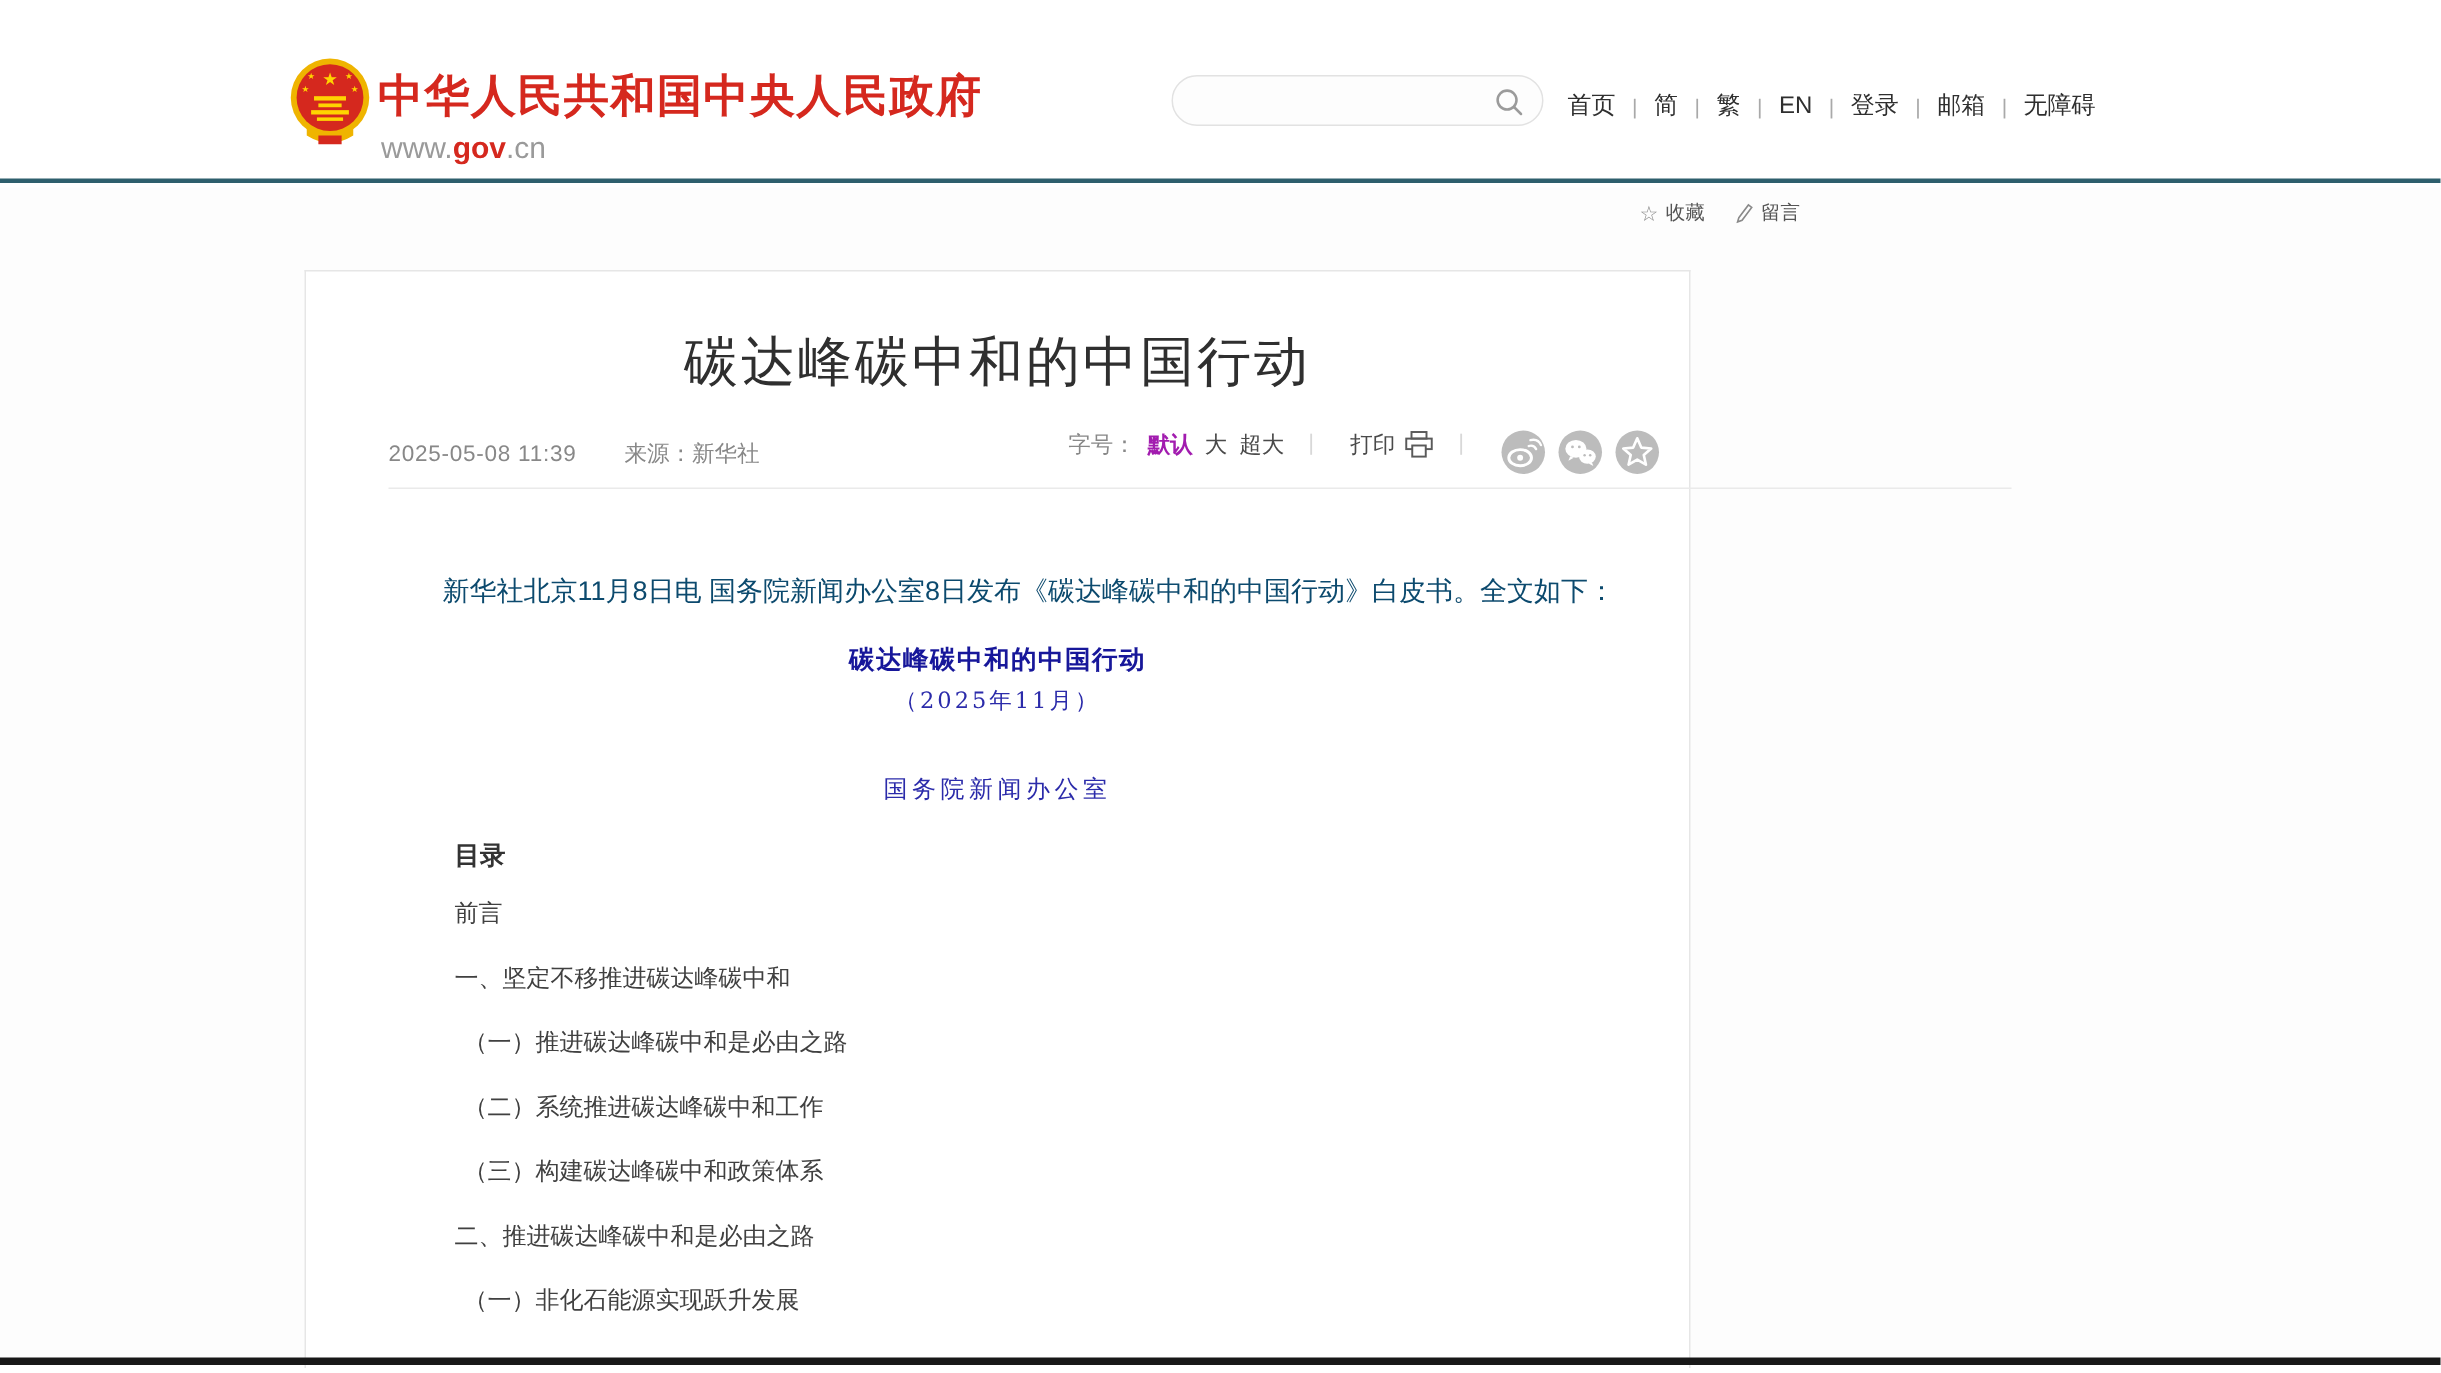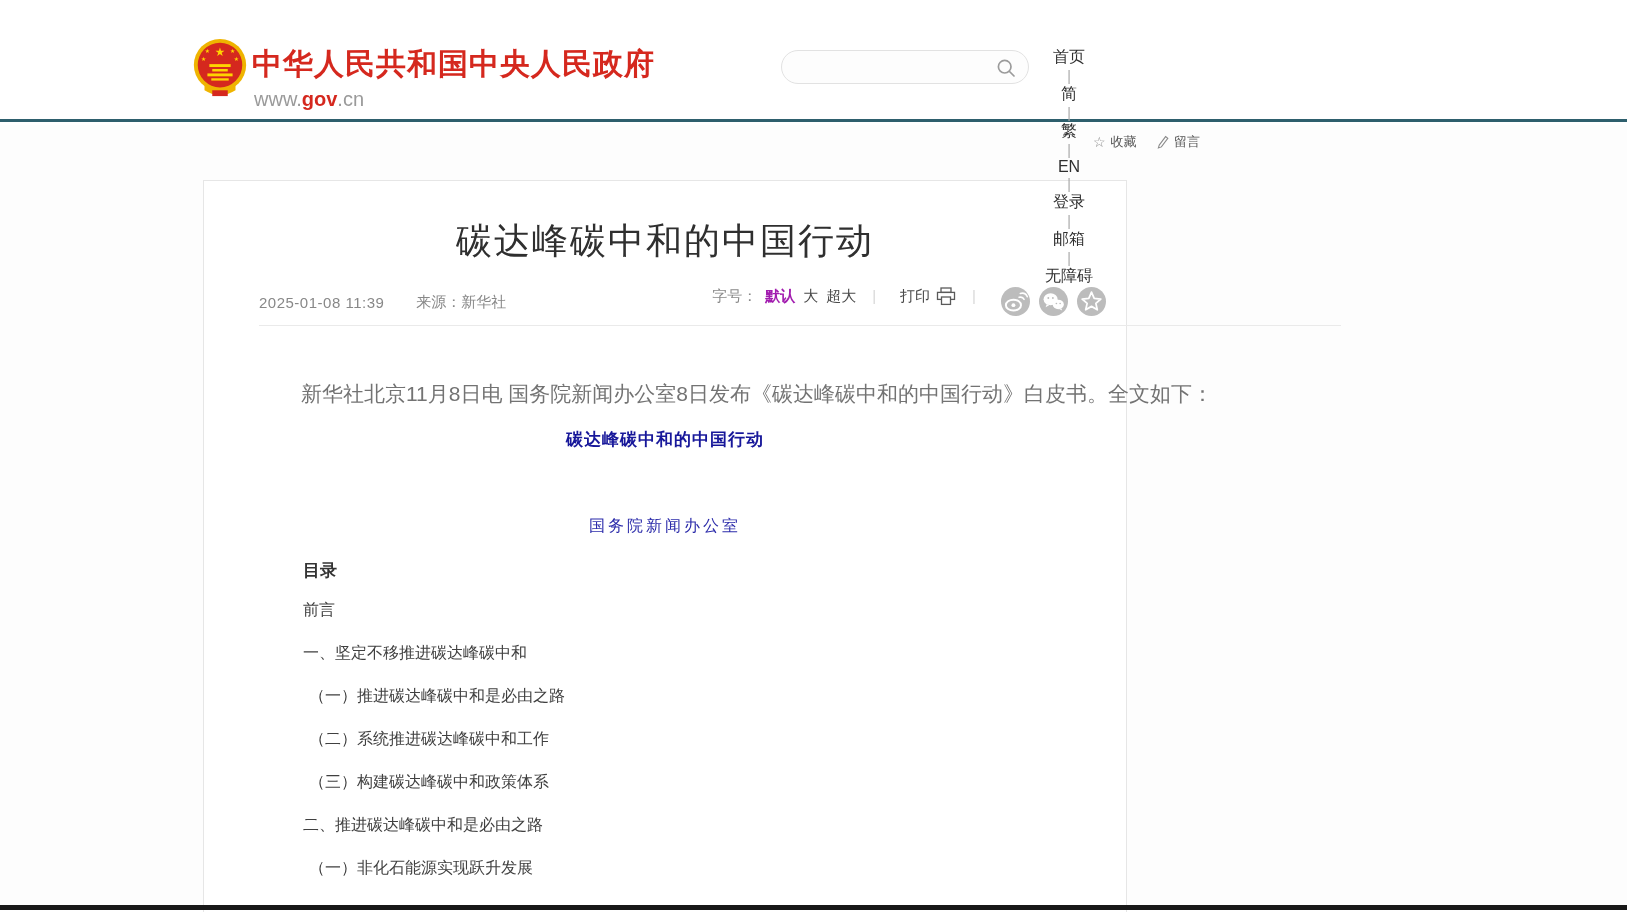"首页" #top-nav { flex-direction: column -> none; top: 47px -> 60px }
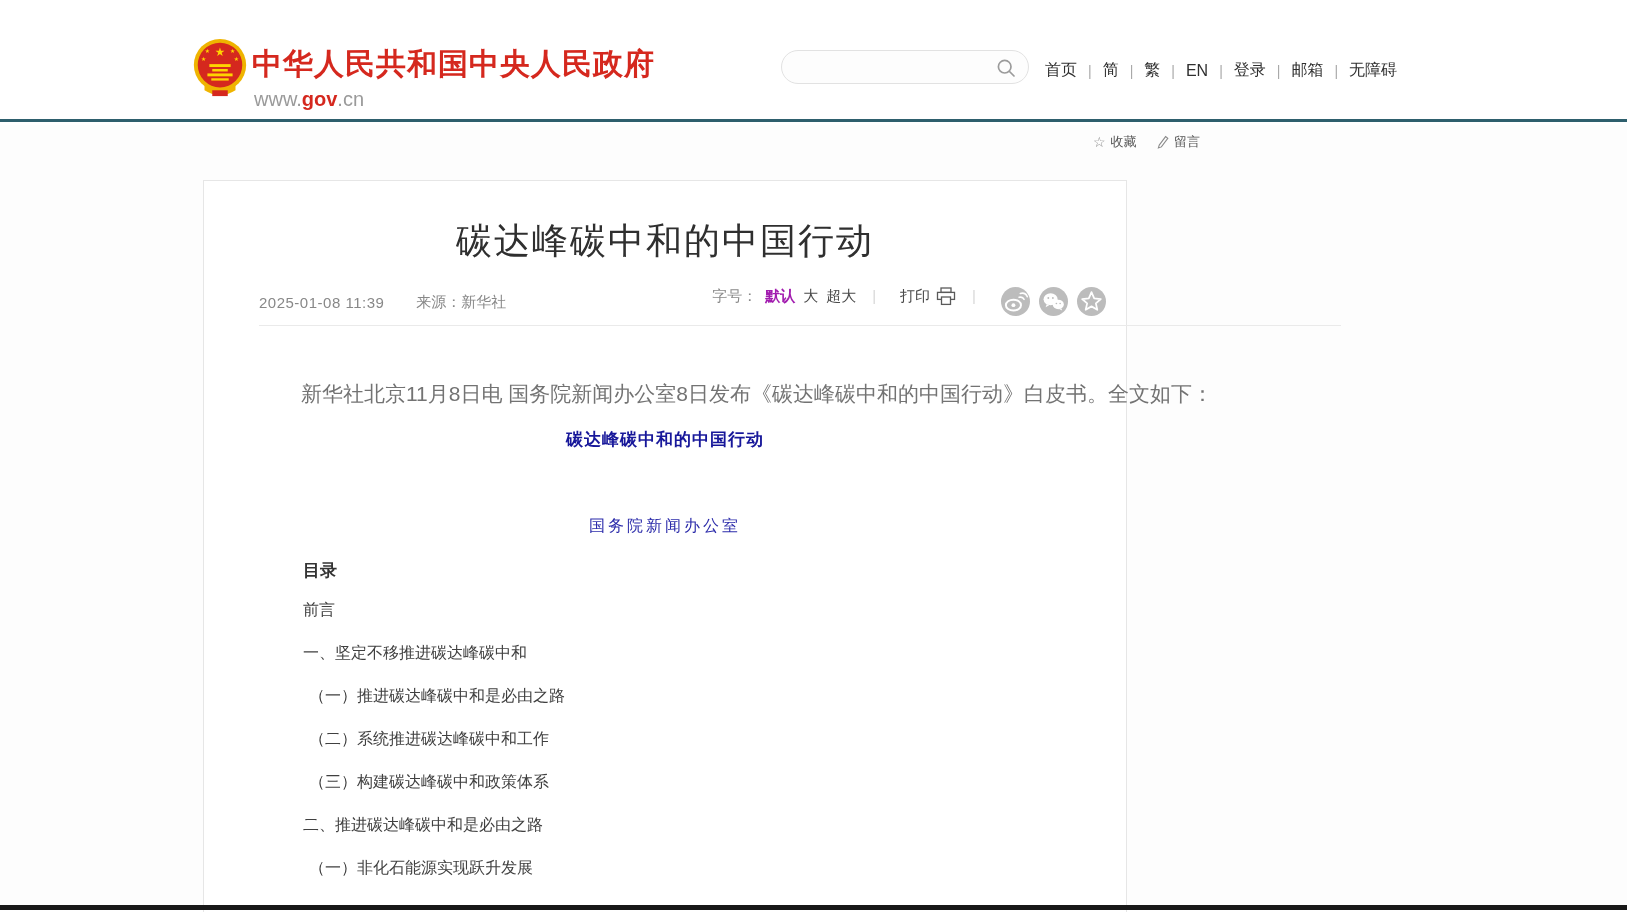"2025-01-08 11:39" span.date { text: 2025-01-08 -> 2025-05-08 }
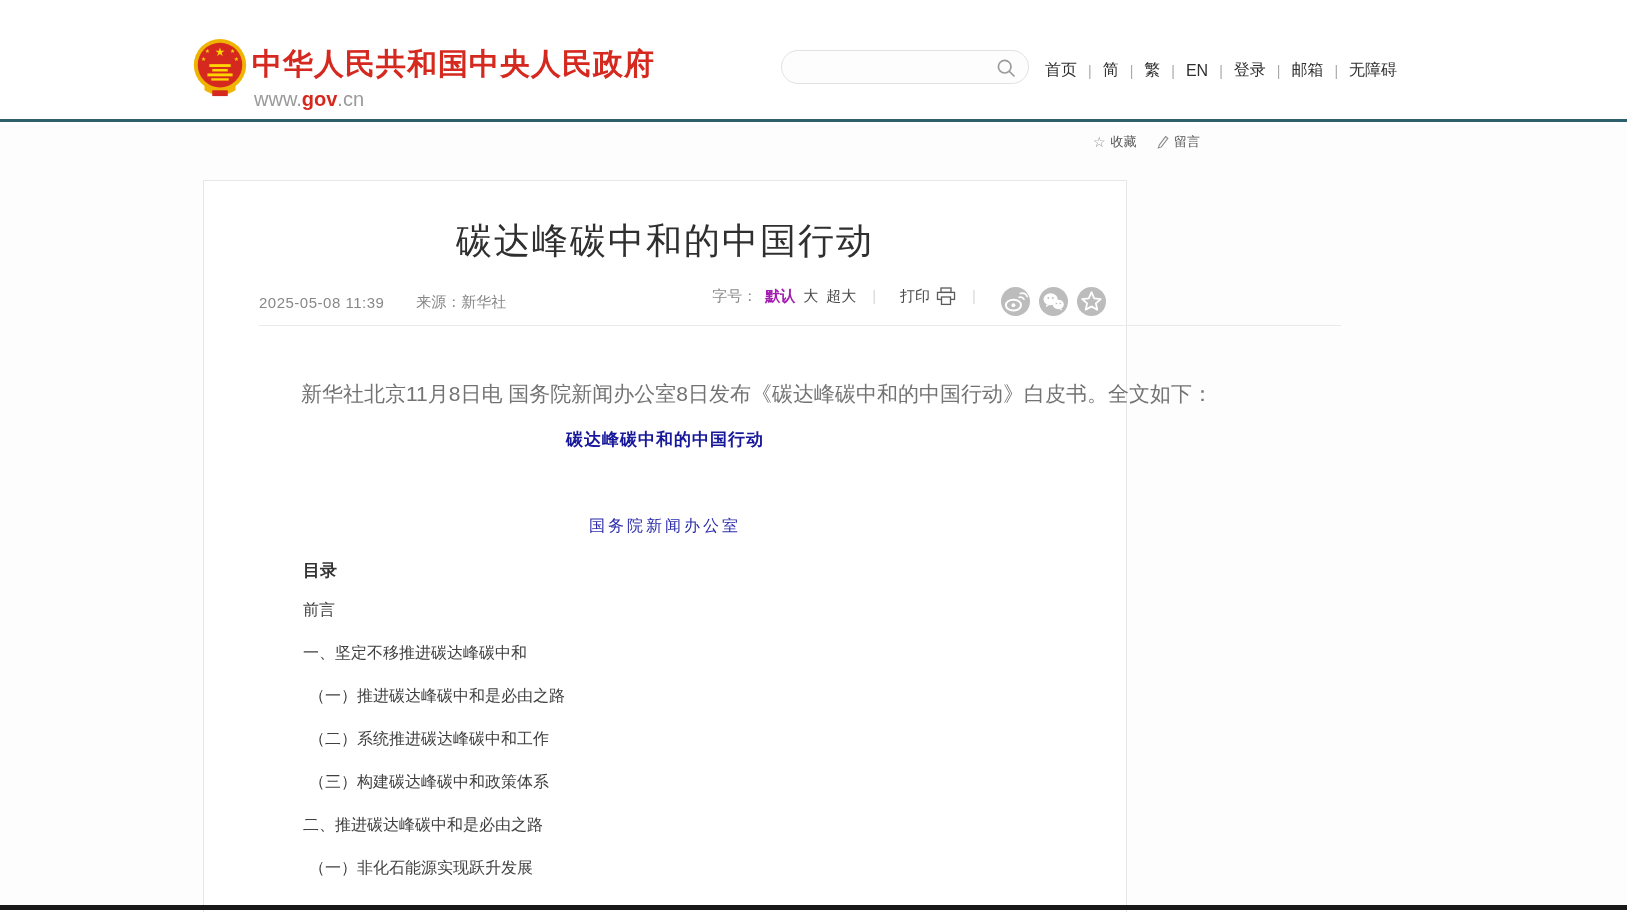"新华社北京11月8日电" #lead-p { color: #737373 -> #0c4a6e; font-size: 21px -> 18px }
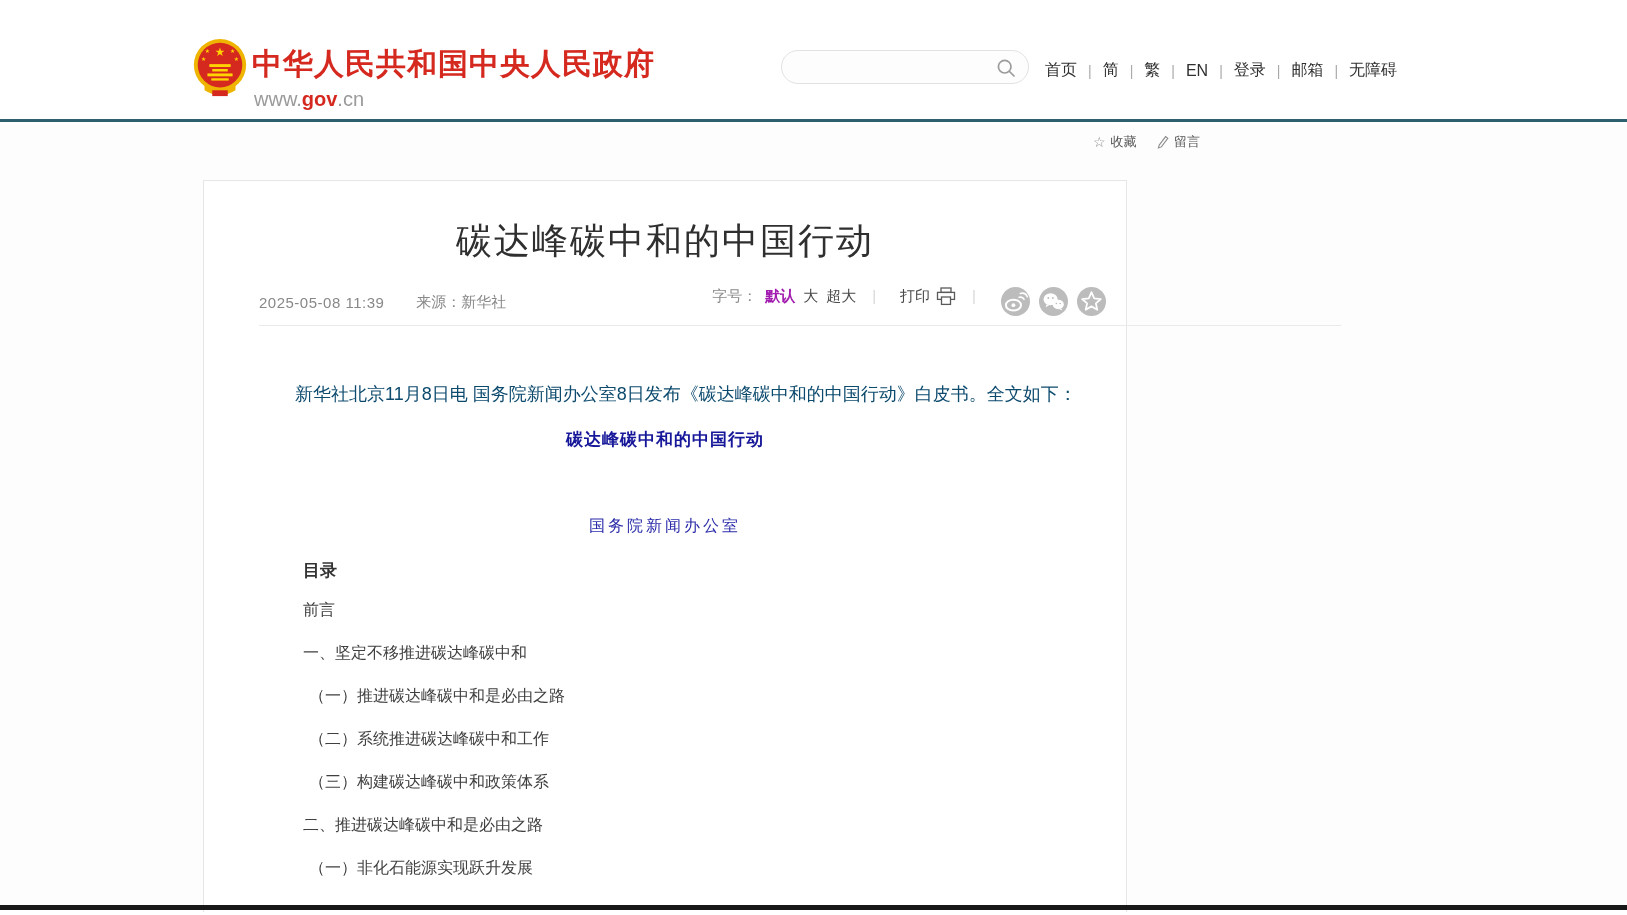"（2025年11月）" div.doc-line { html: none -> <div>（2025年11月）</div> }
